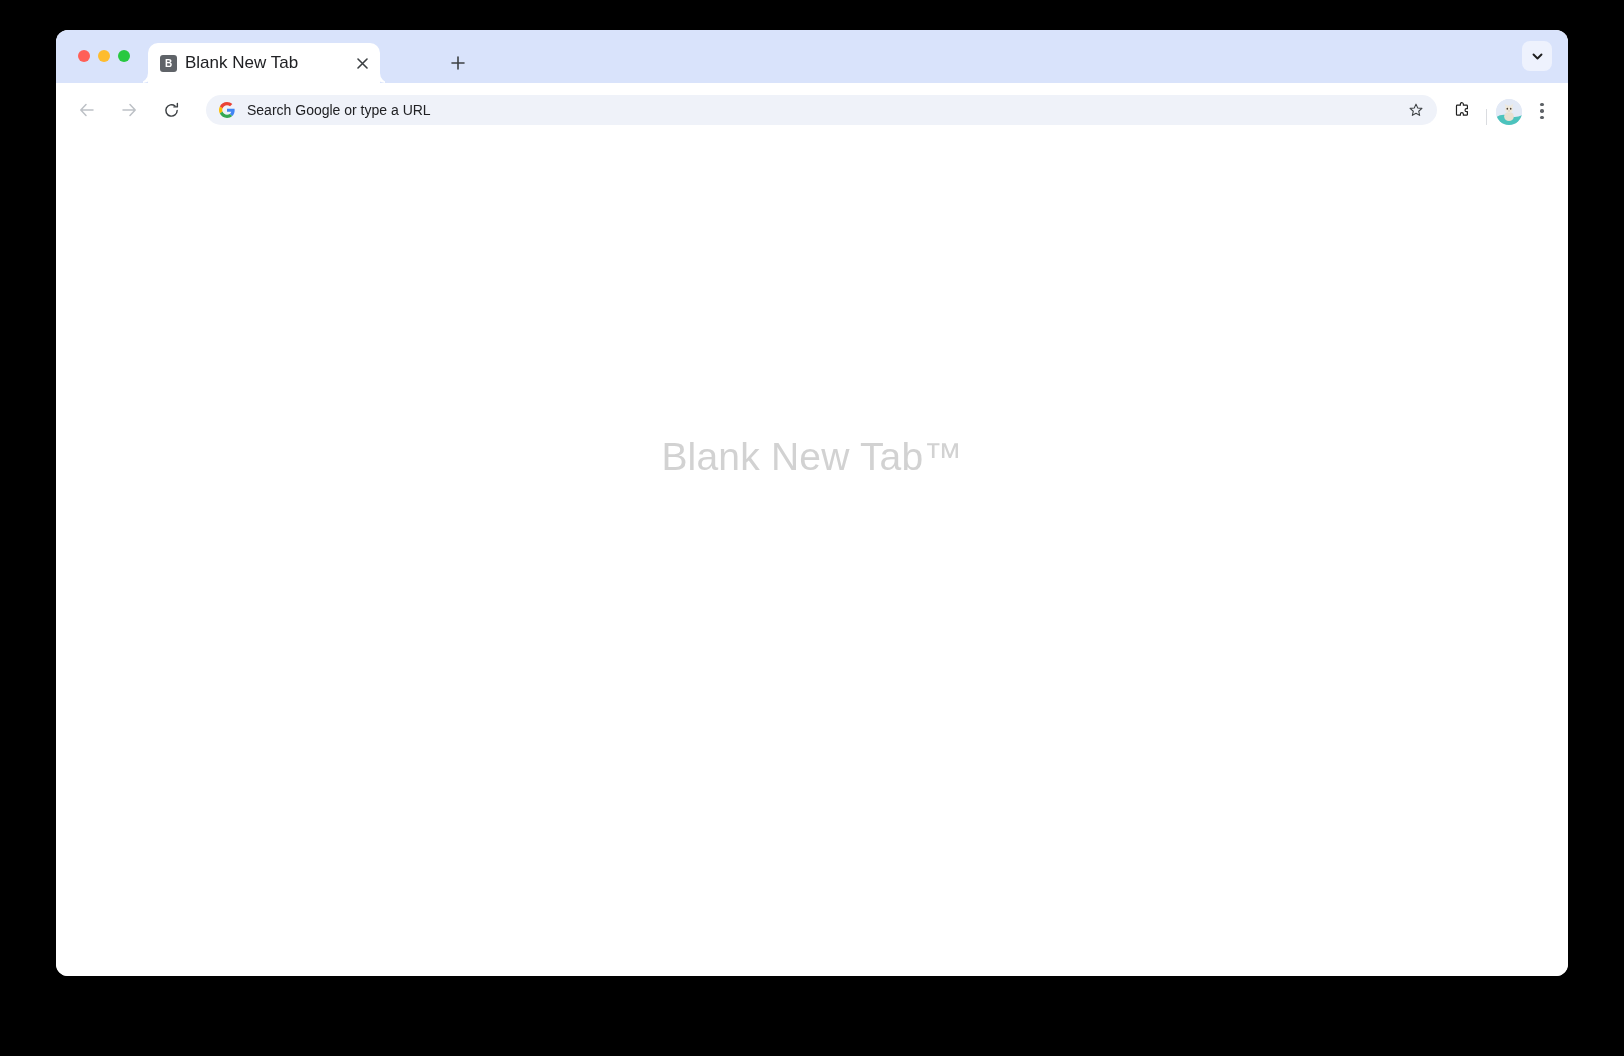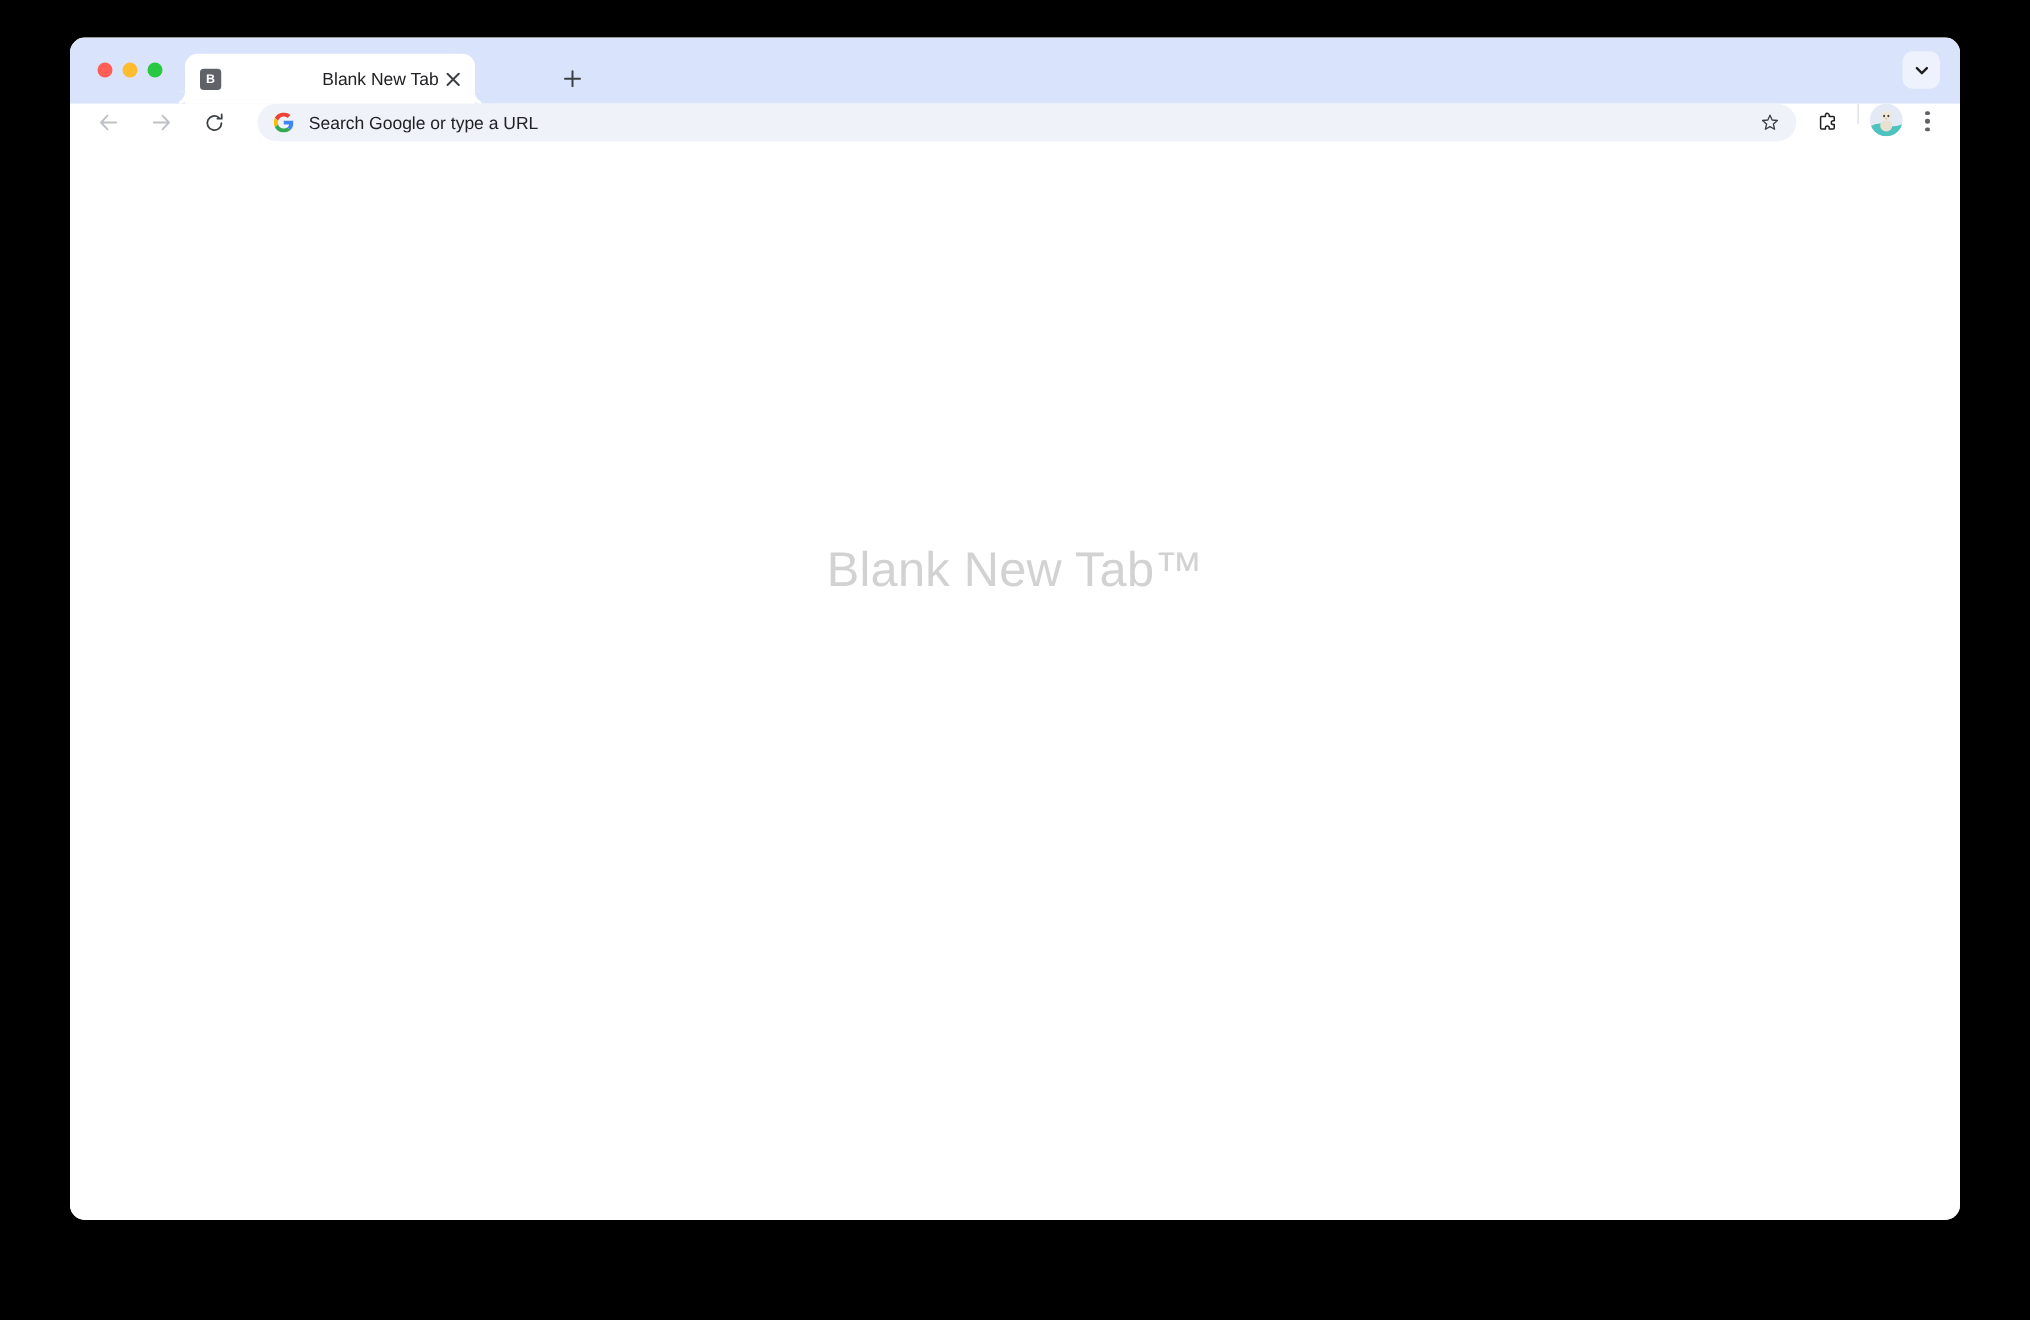"Blank New Tab" .tab-title { font-size: 14px -> 17px; text-align: right -> none }
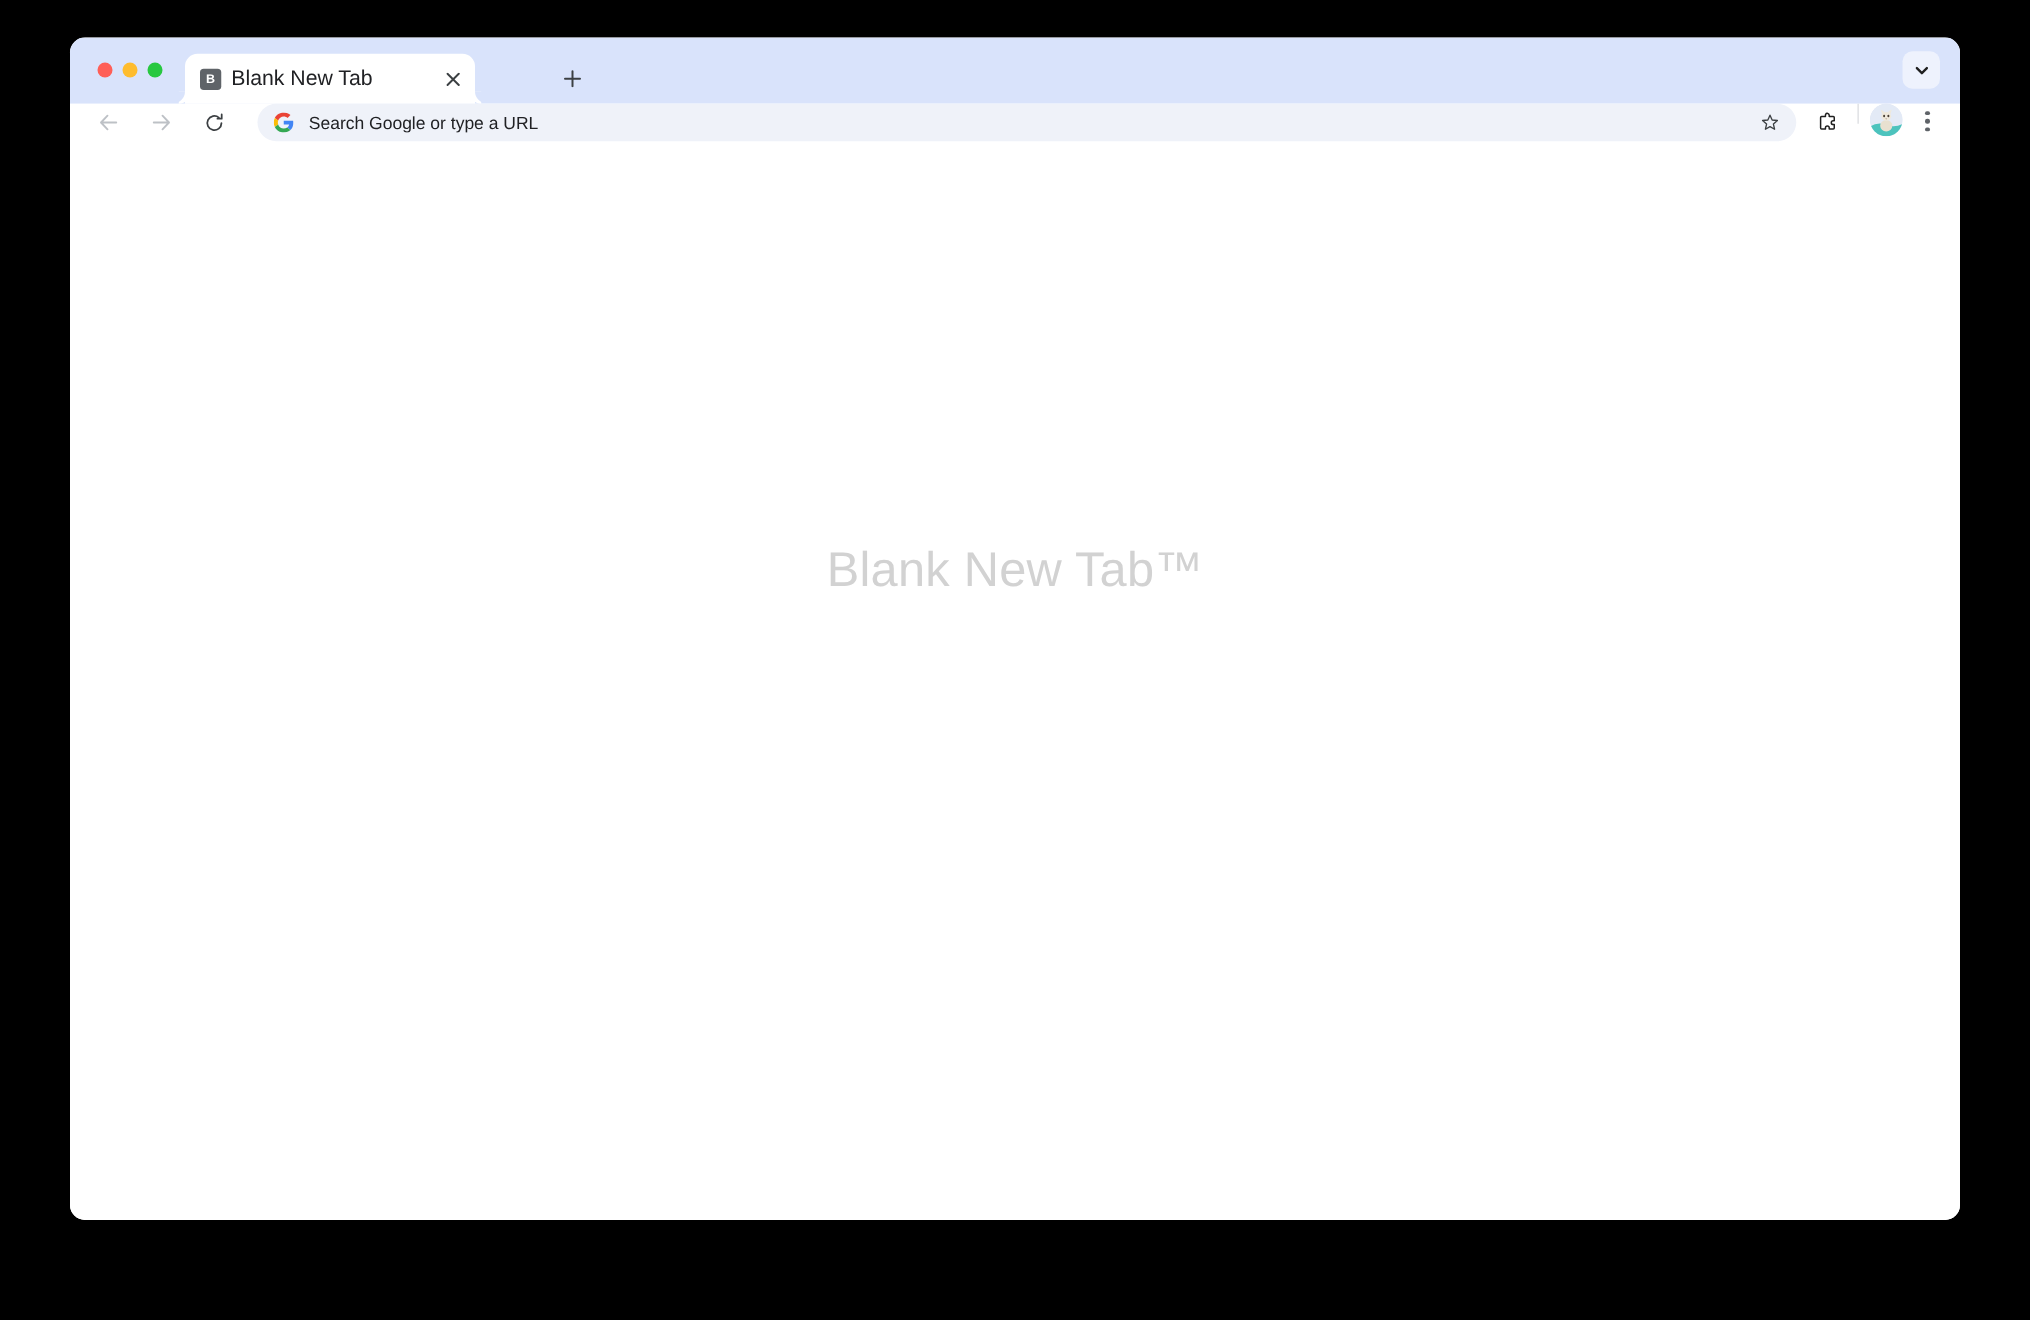"Search Google or type a" .toolbar { align-items: flex-start -> flex-end }
